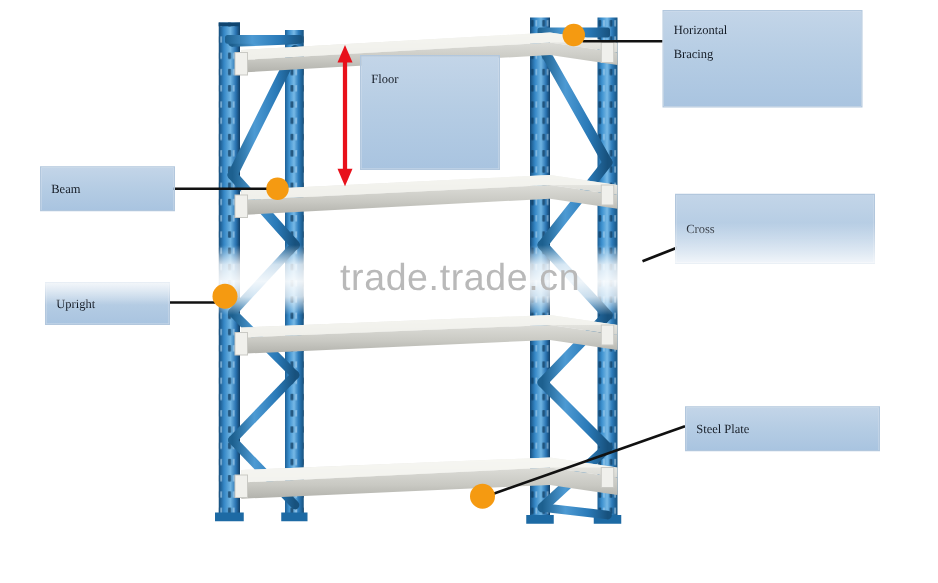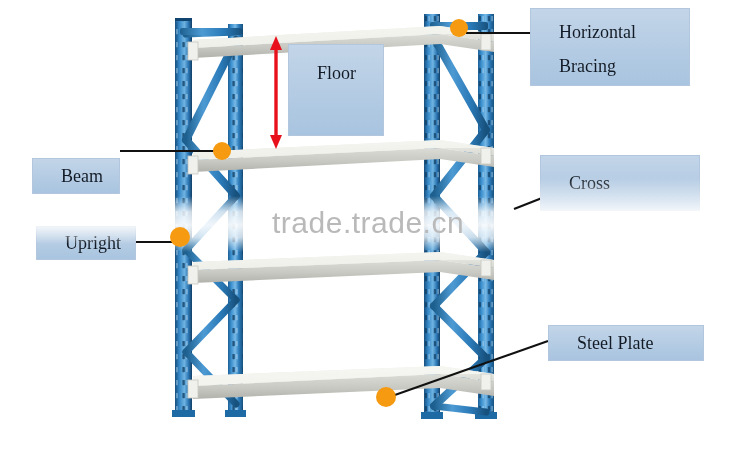"Horizontal" .label-box { font-size: 18px -> 10px; padding: 6px 10px 6px 28px -> 6px 10px 6px 8px }
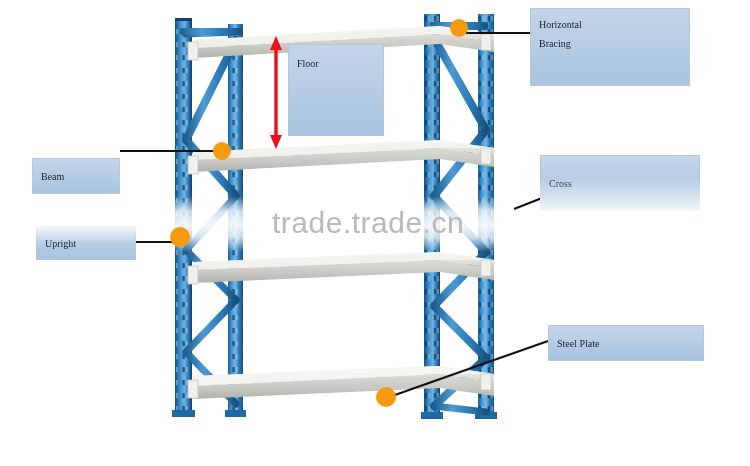"Floor" .lbl-floor-distance { width: 96px -> 112px }
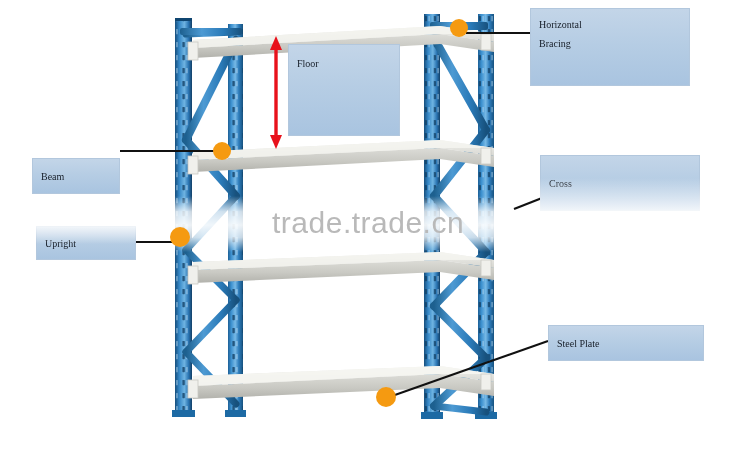"Beam" .lbl-beam { margin-top: 25px -> none; width: 88px -> 108px }
